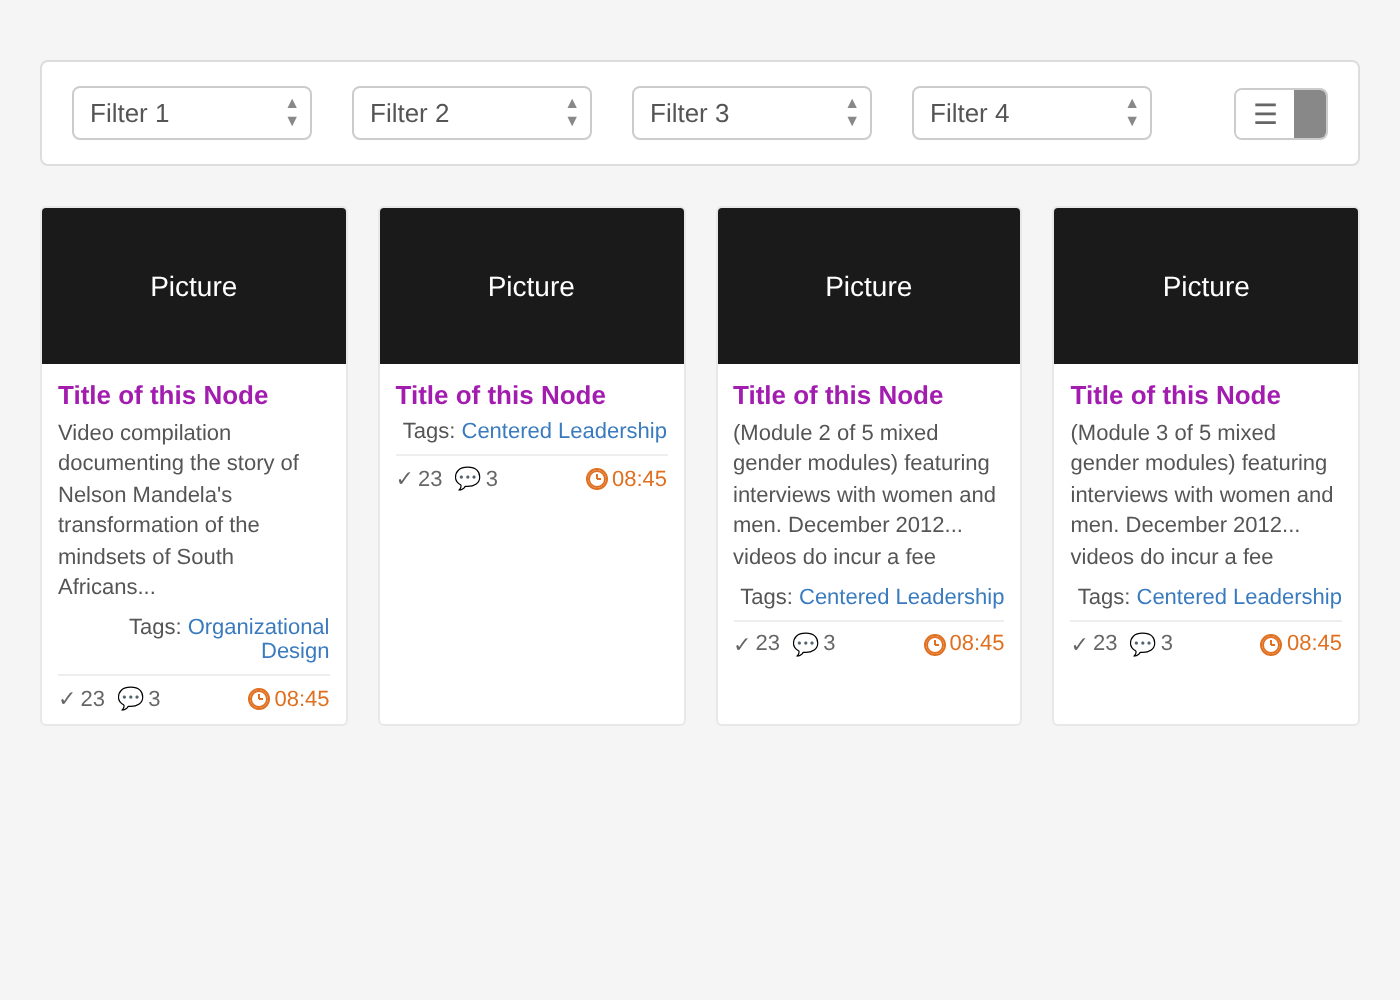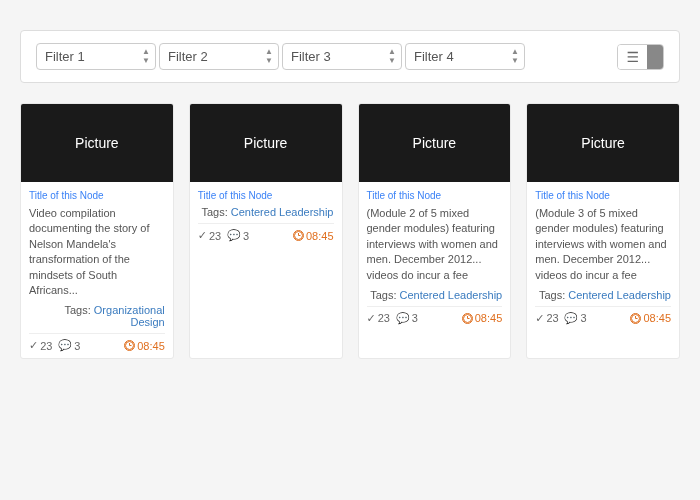"Filter 1" .toolbar { gap: 3px -> 20px }
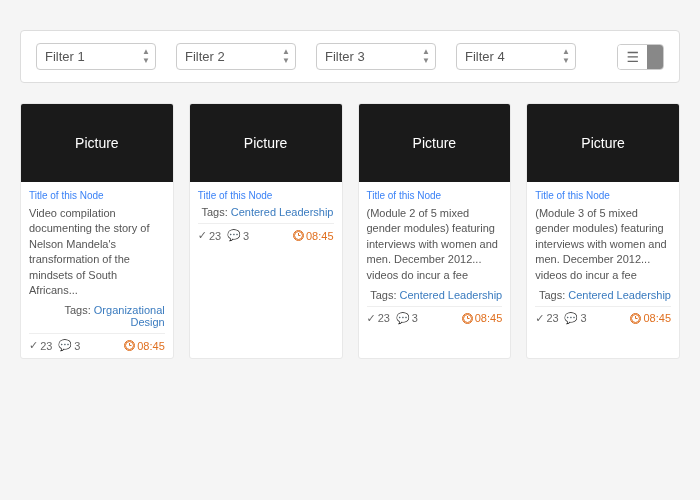"Title of this Node" .card-title { color: #3b82f6 -> #a21caf; font-size: 10px -> 13px; font-weight: normal -> bold }
